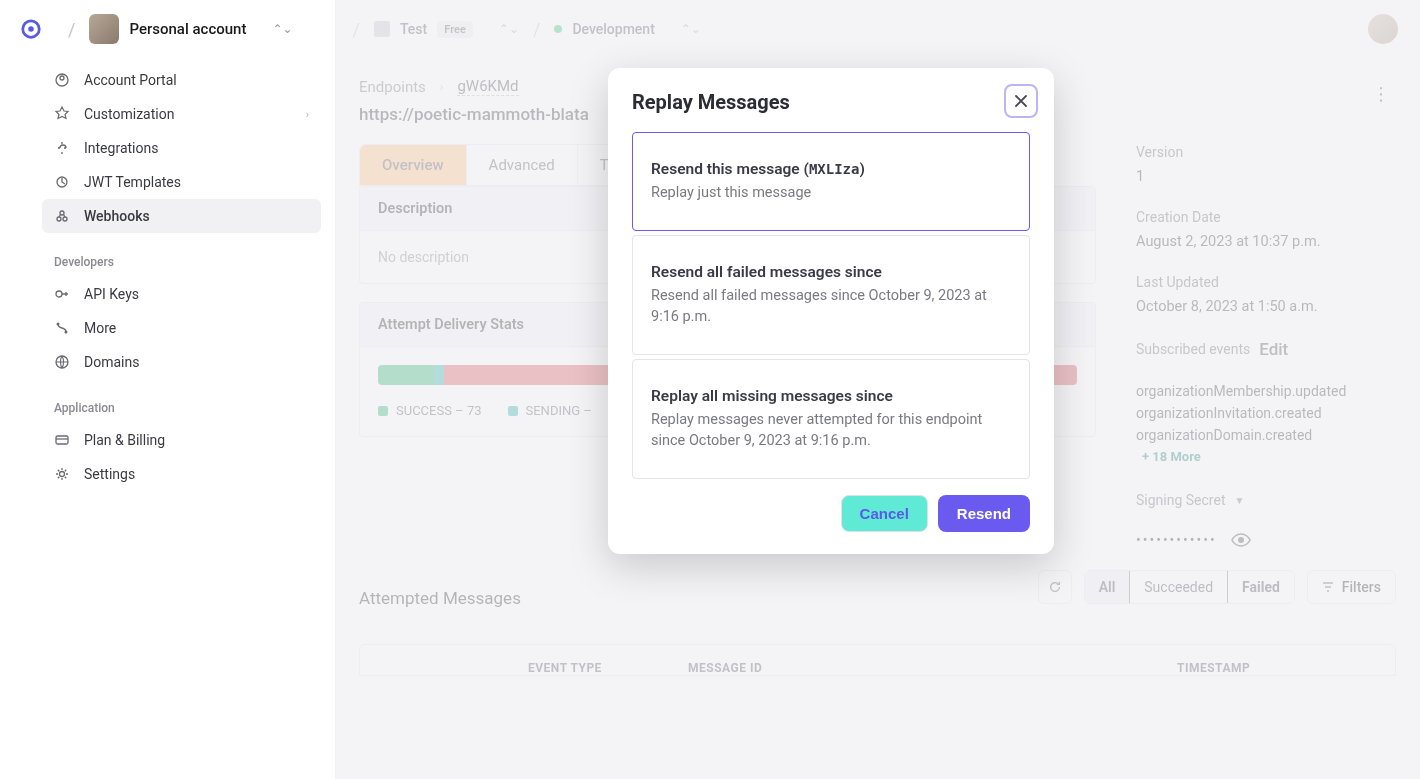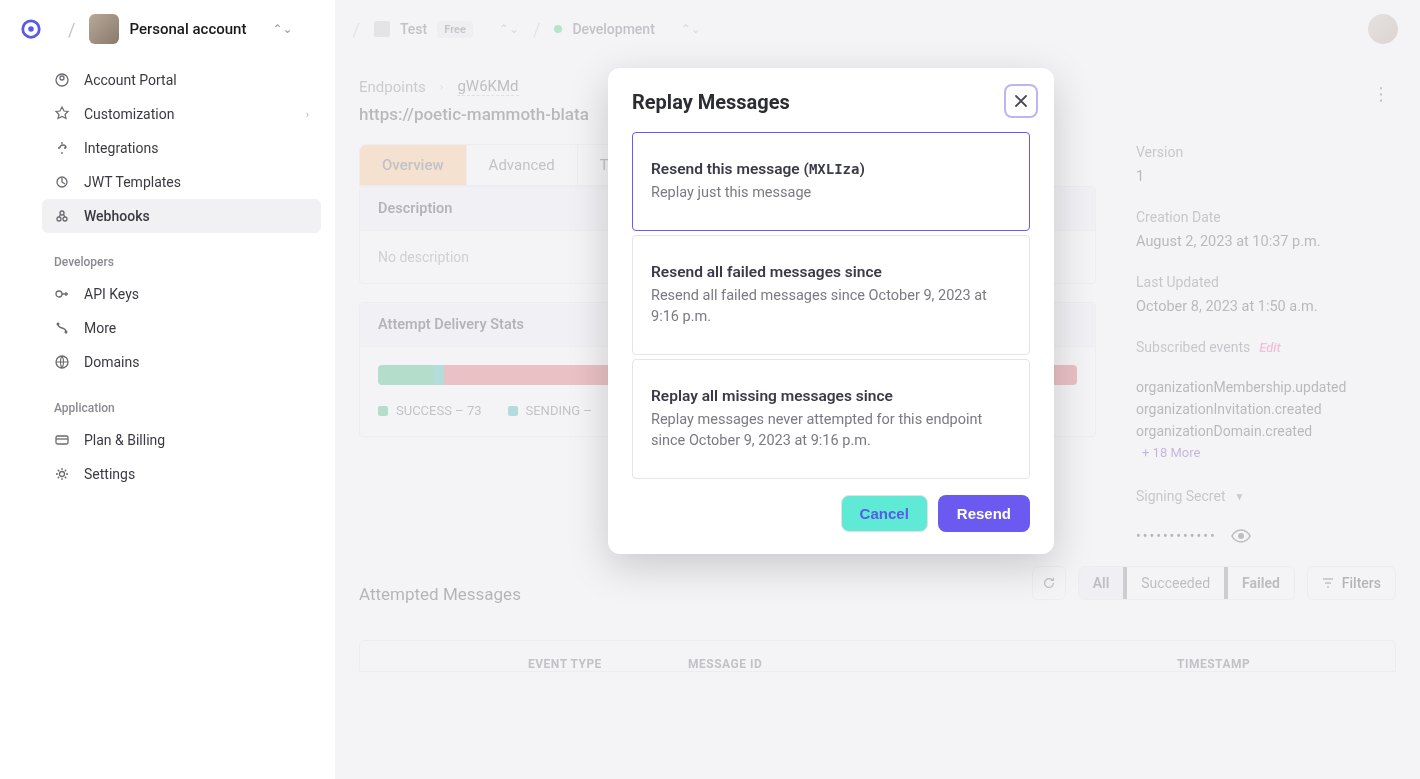"Edit" .edit-link { color: #ec4899 -> #404040; font-size: 13px -> 17px; font-style: italic -> none }
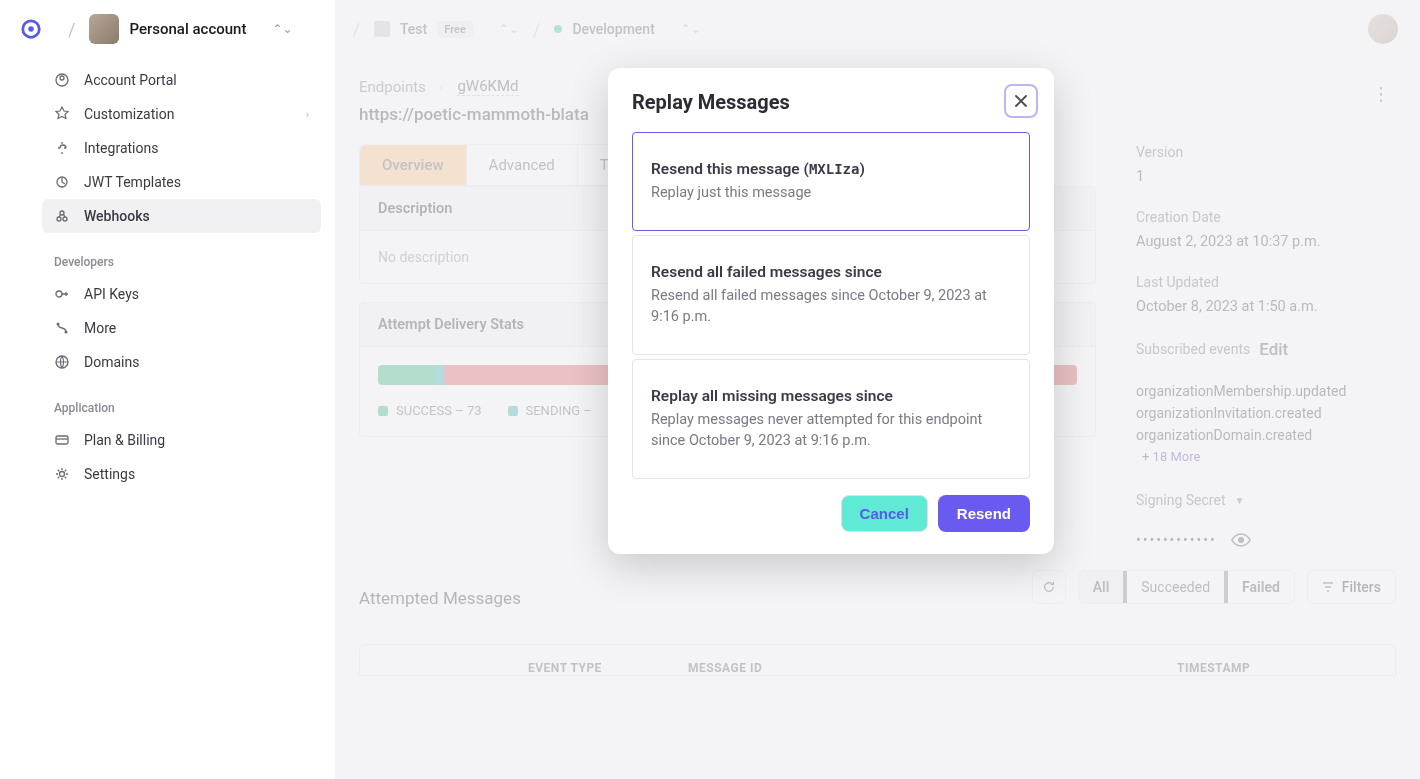"+ 18 More" .more-link { color: #4c1d95 -> #0f766e; font-weight: 400 -> 700 }
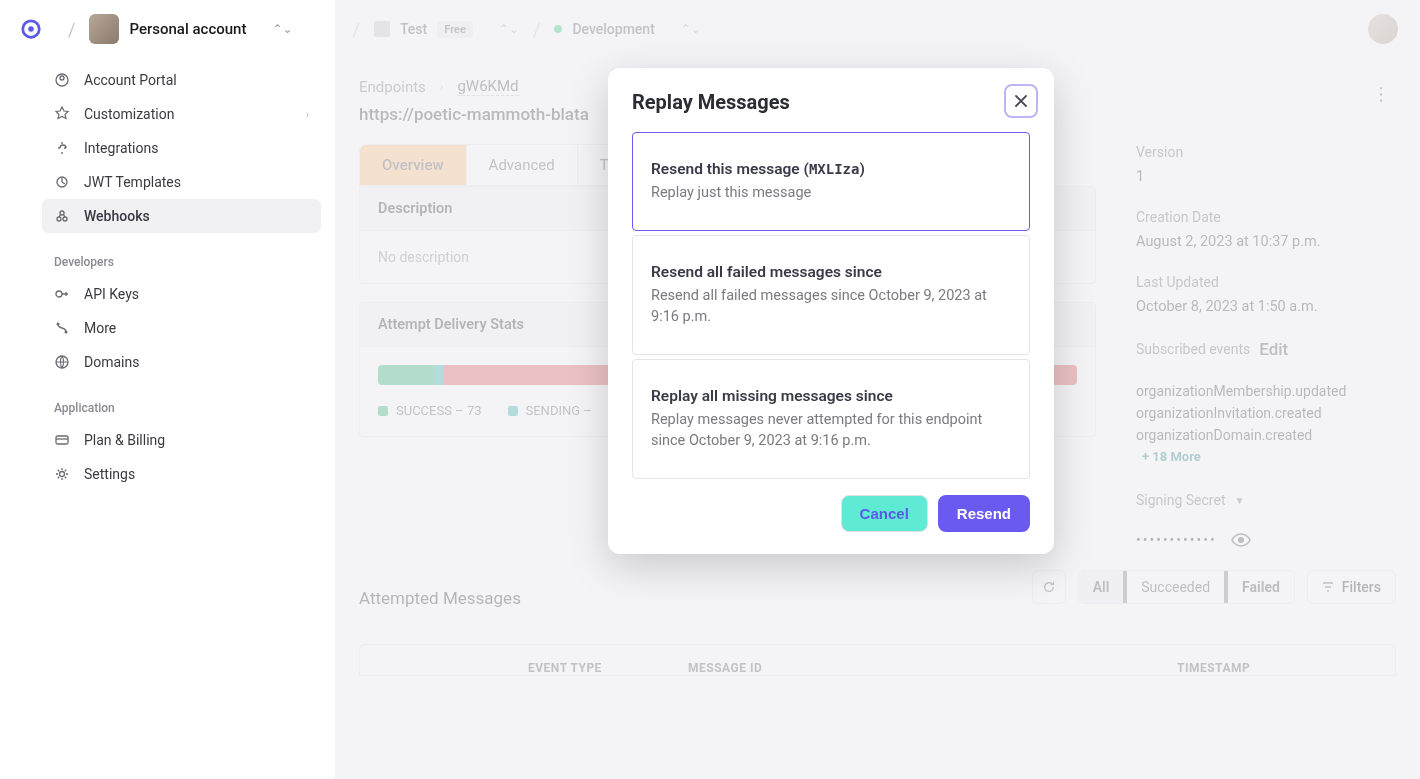"All" .seg { border-right: 4px solid #737373 -> 1px solid #737373 }
